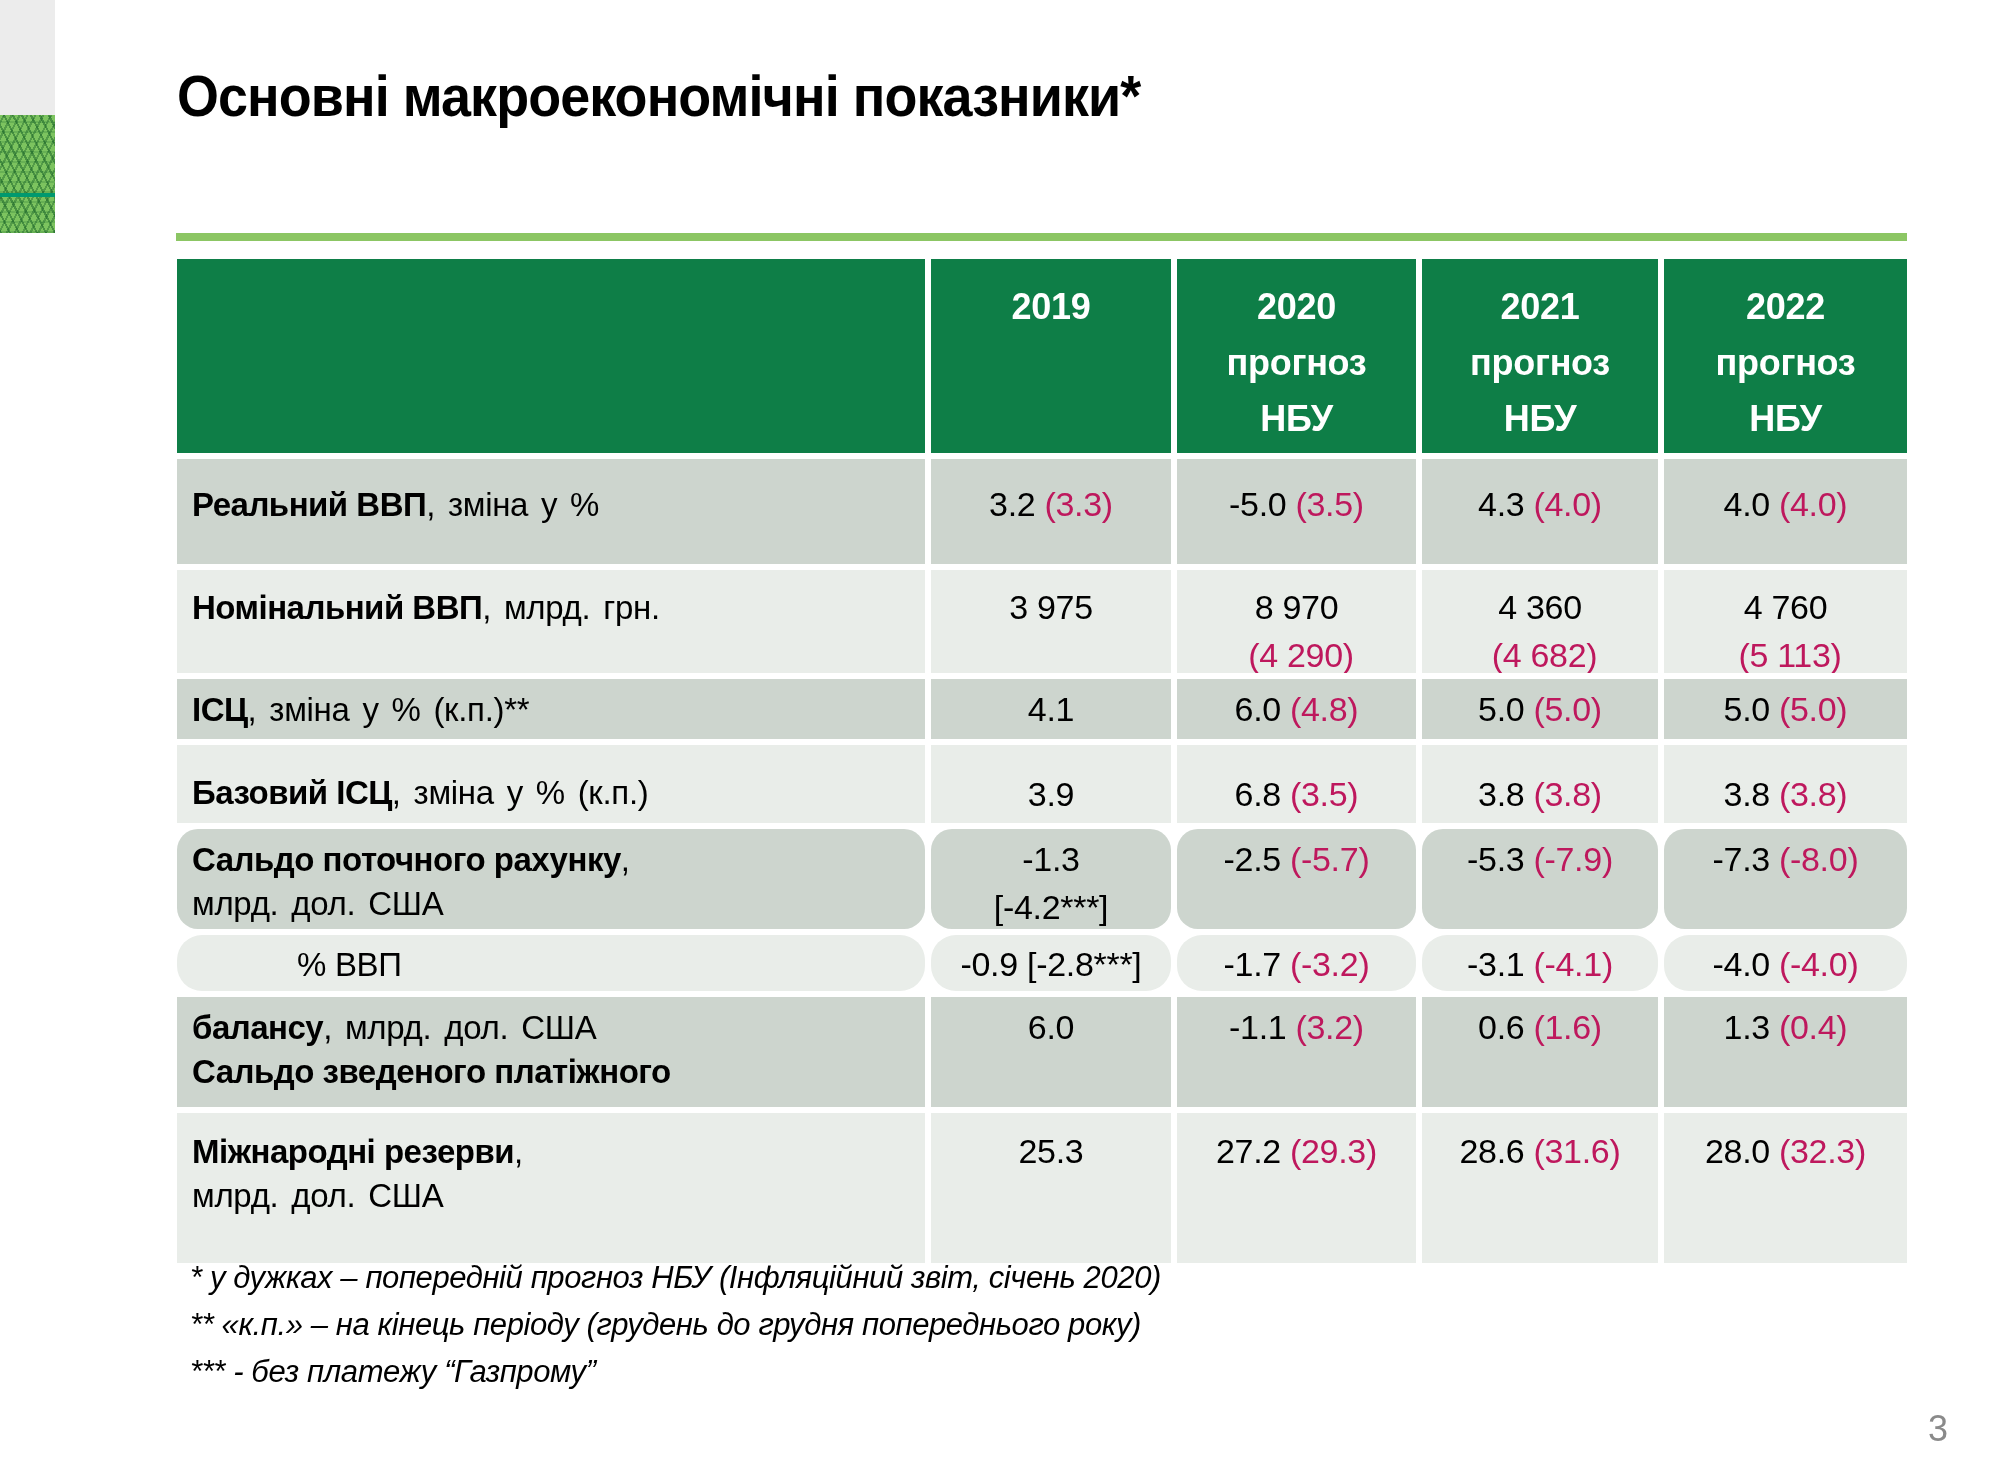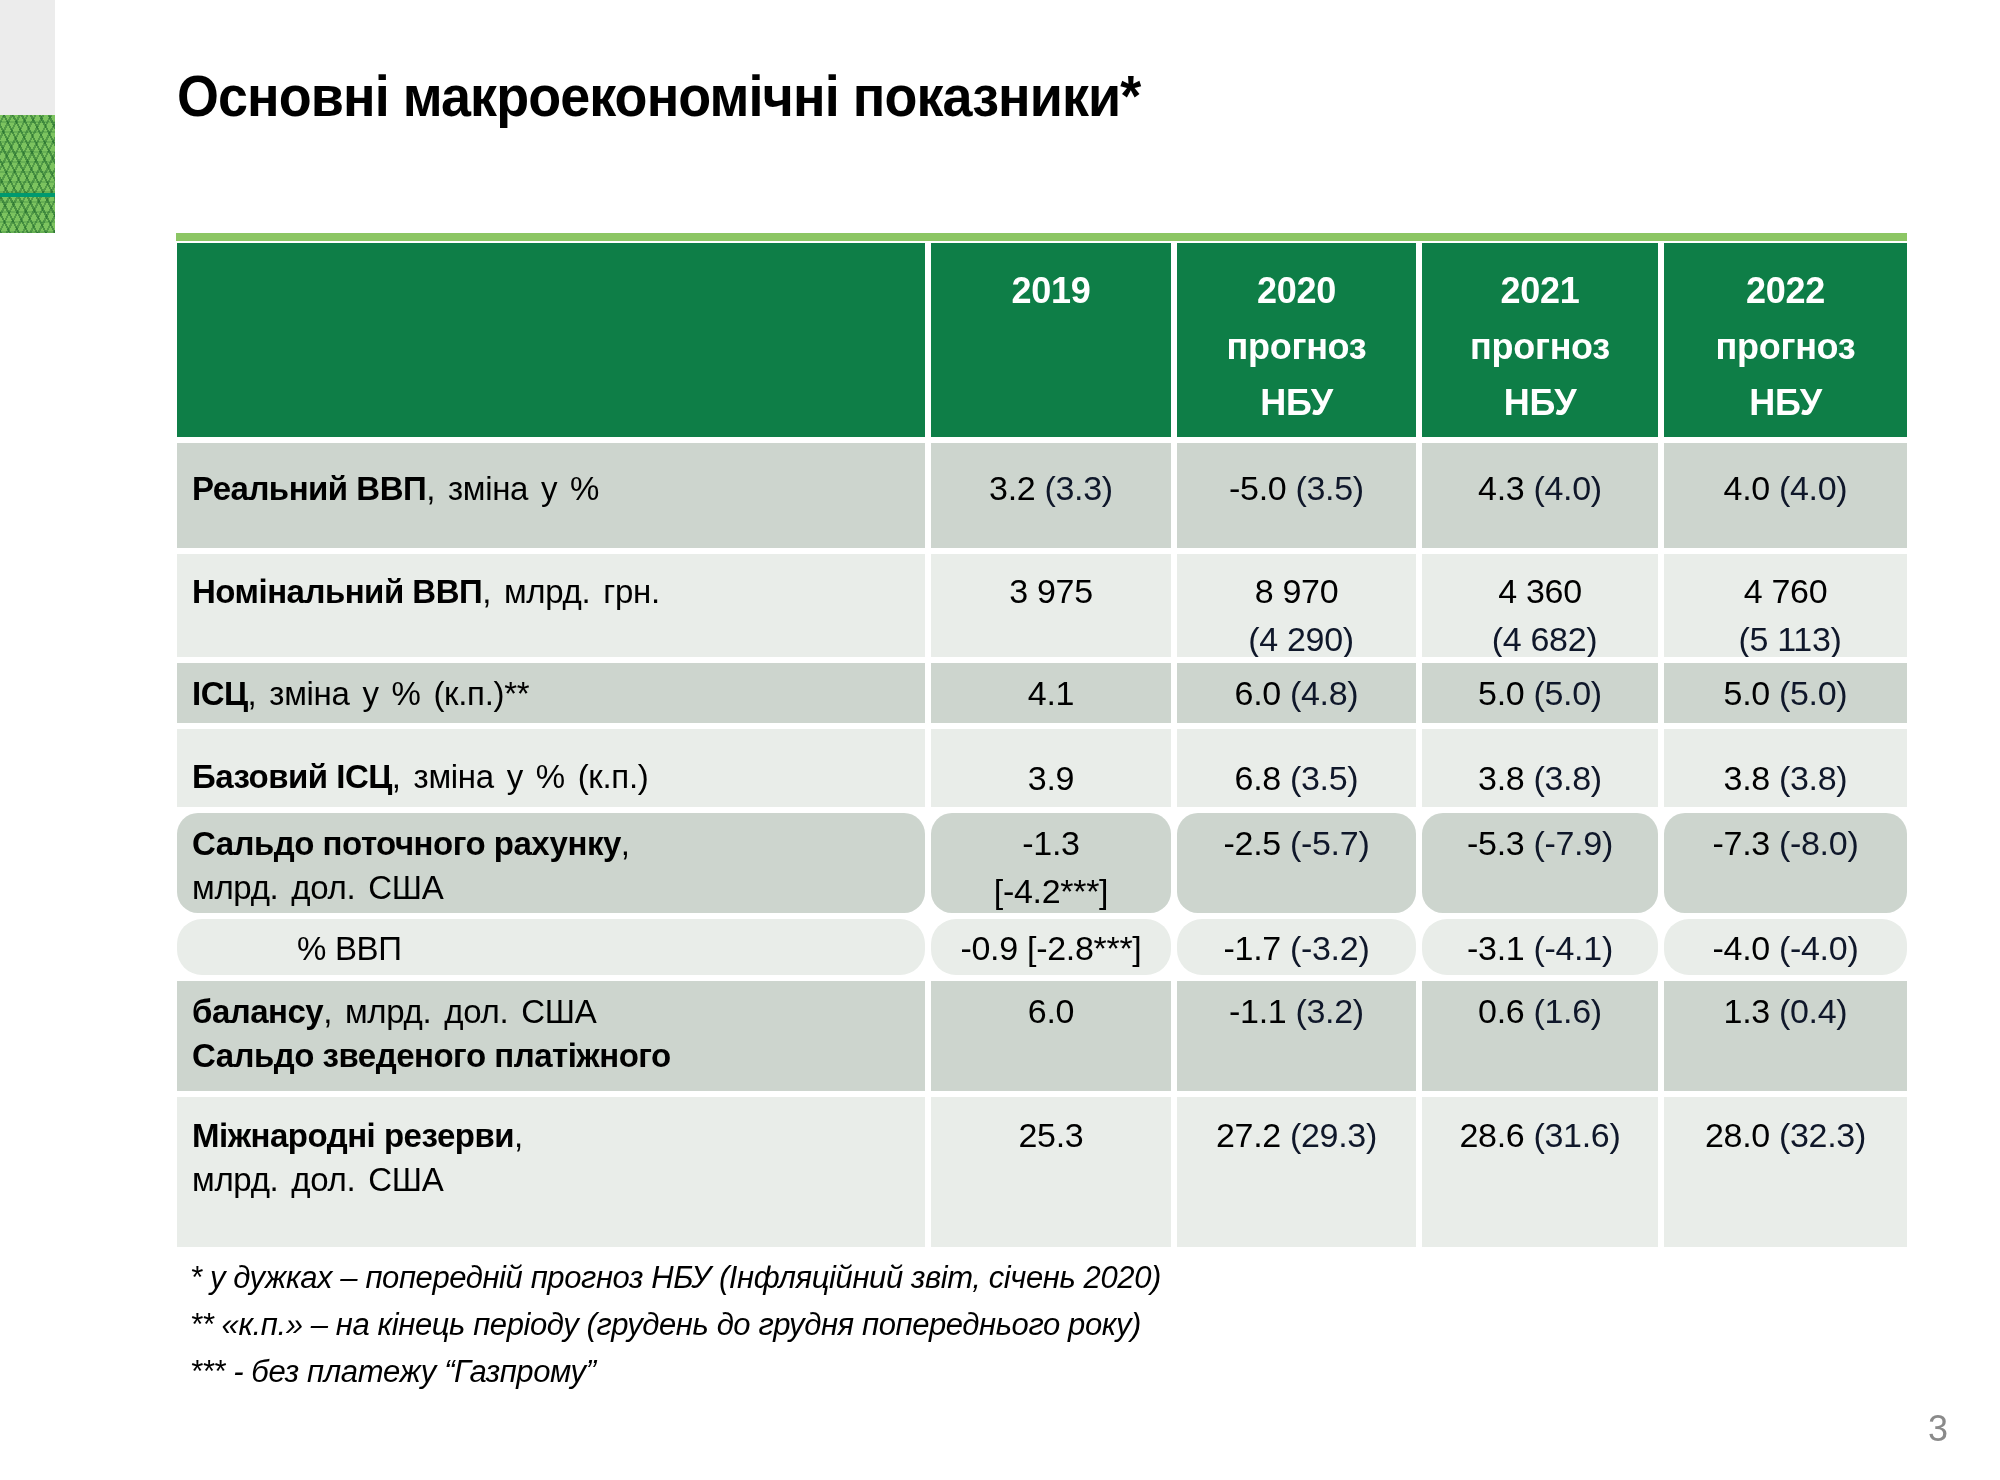"2019" .table { top: 243px -> 259px }
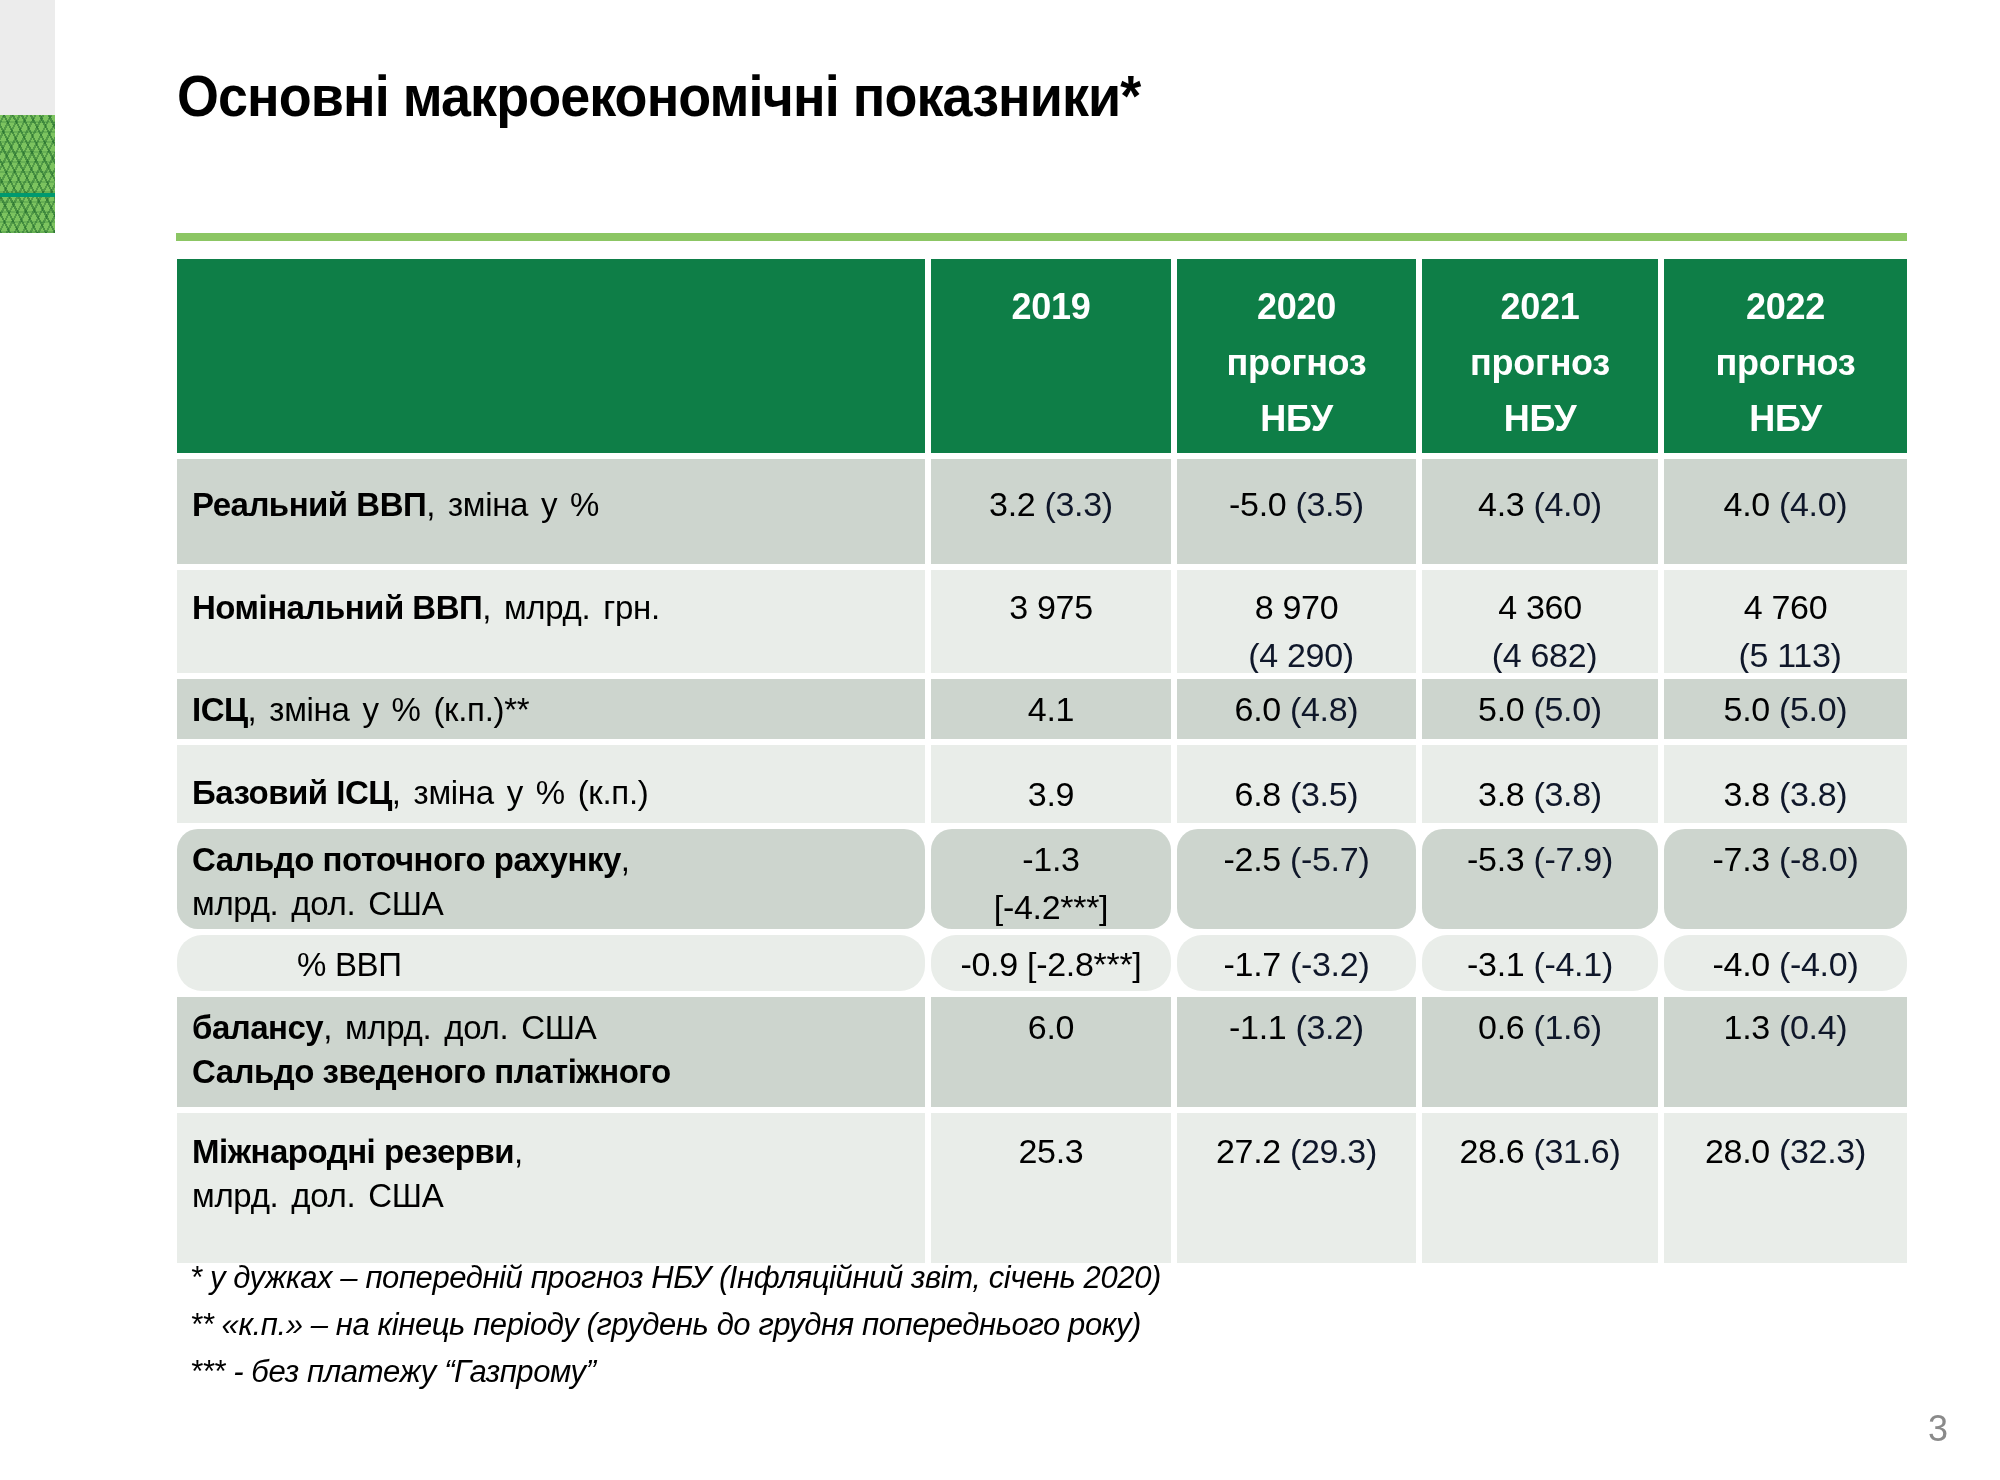"(3.3)" .note { color: #0f172a -> #be185d }
